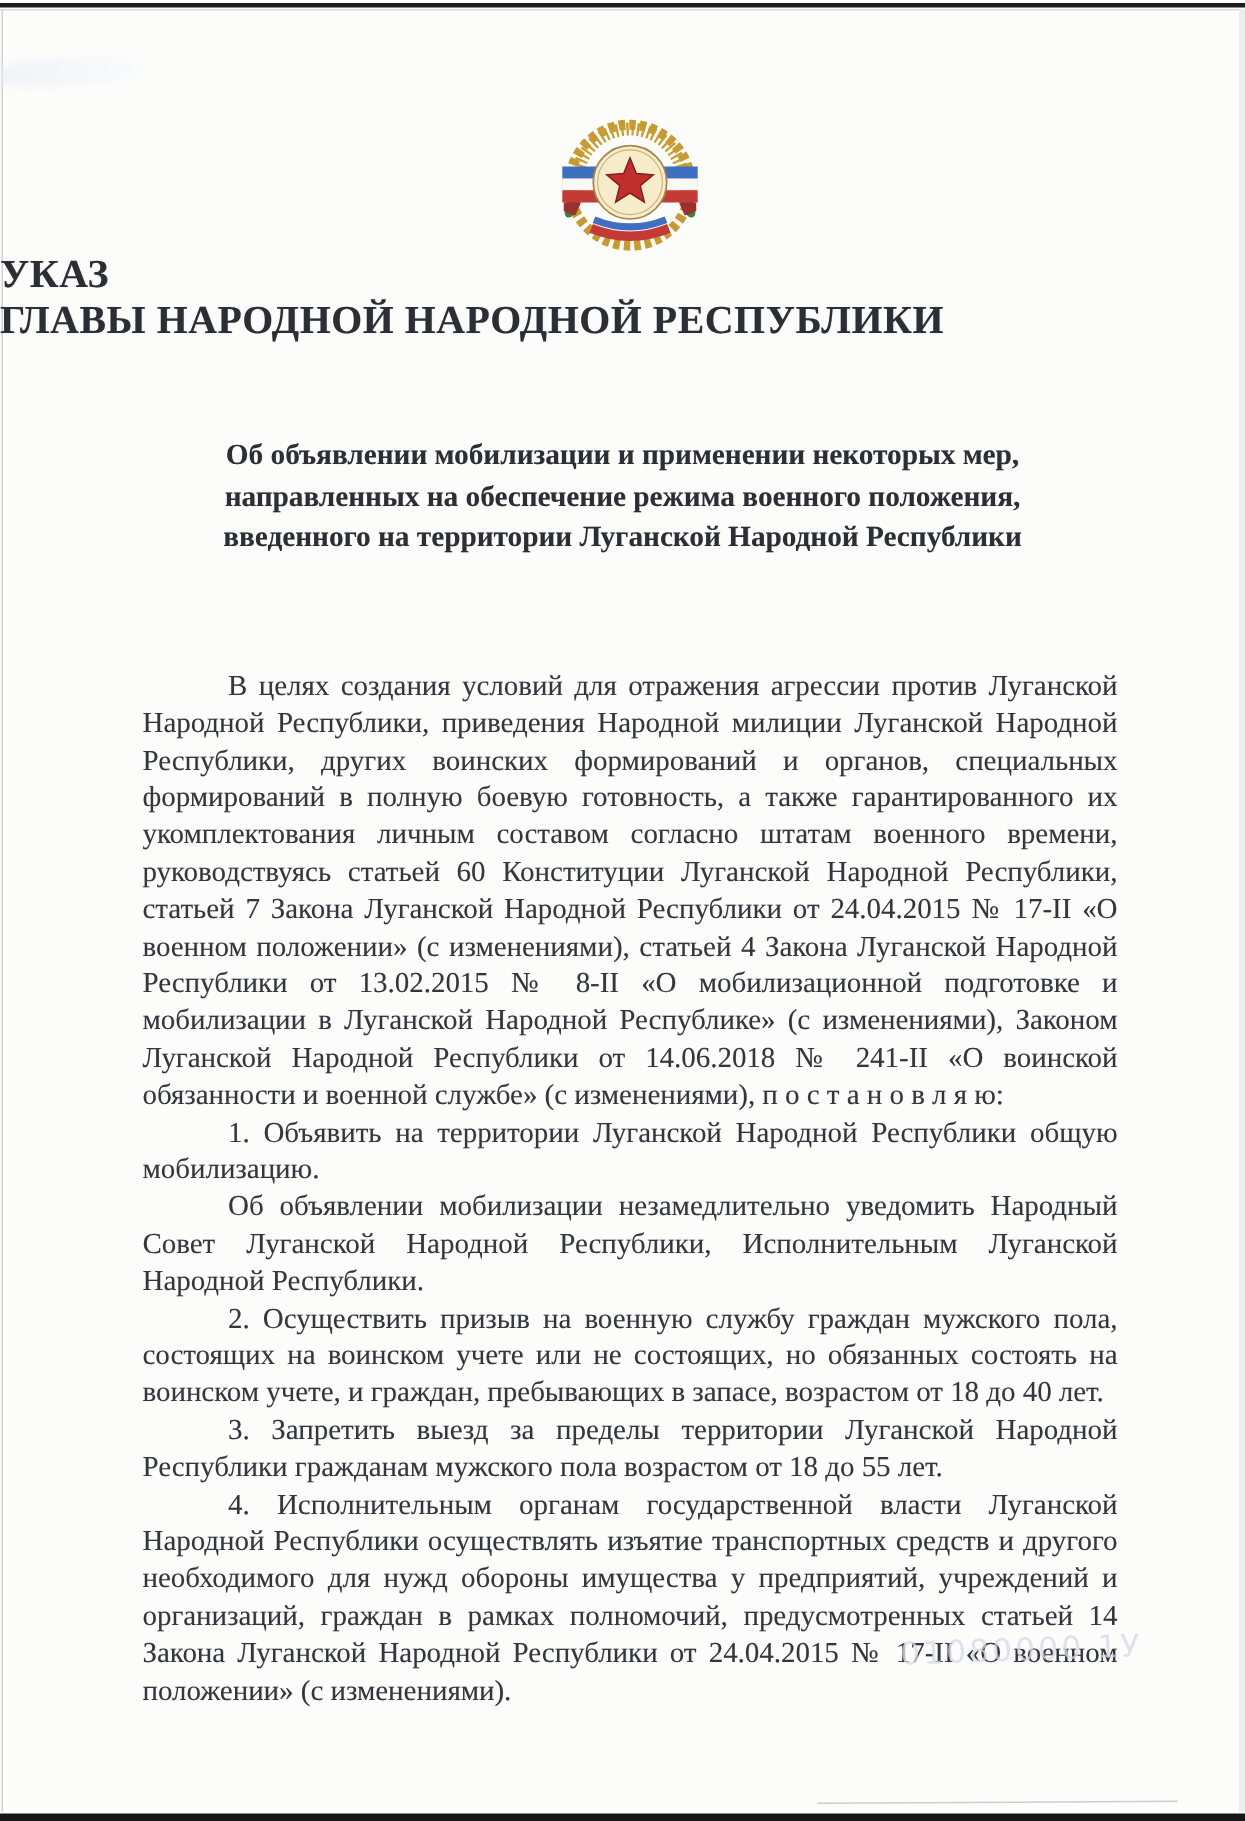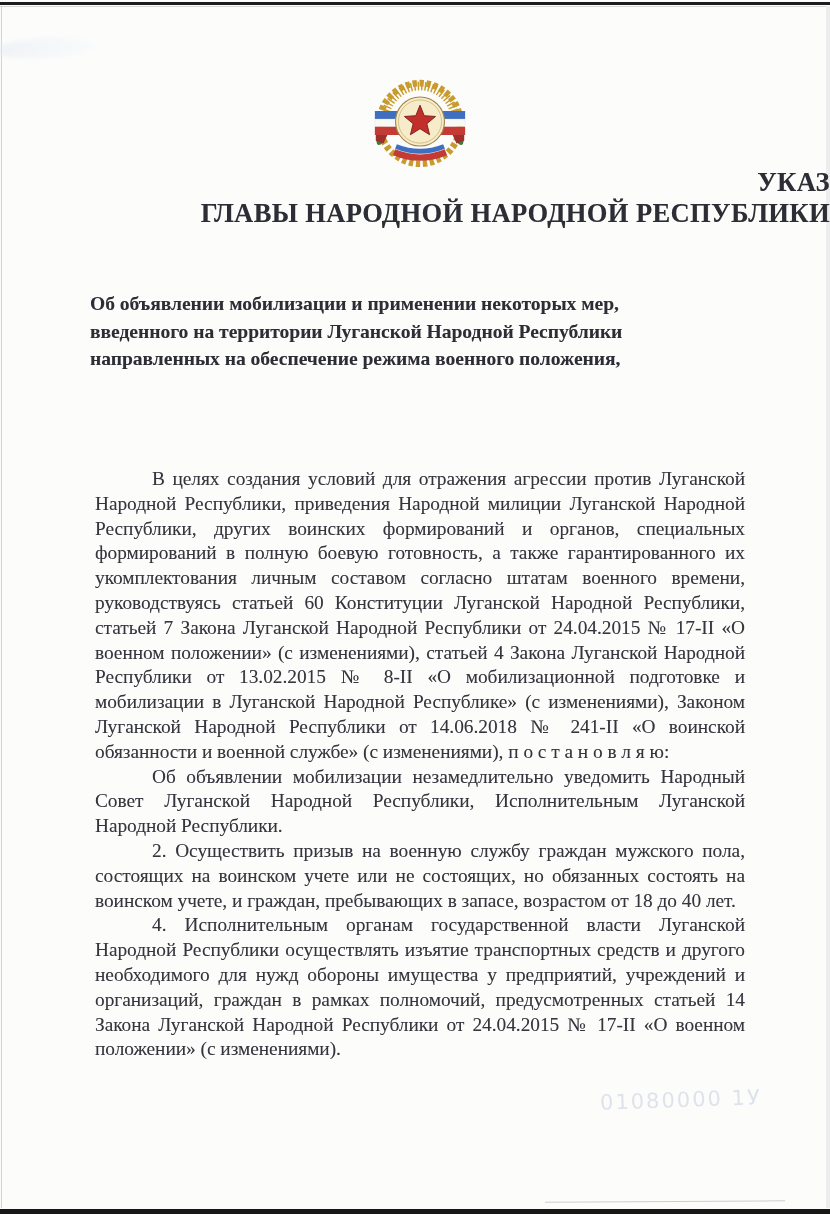"УКАЗ" .title-block { text-align: right -> left }
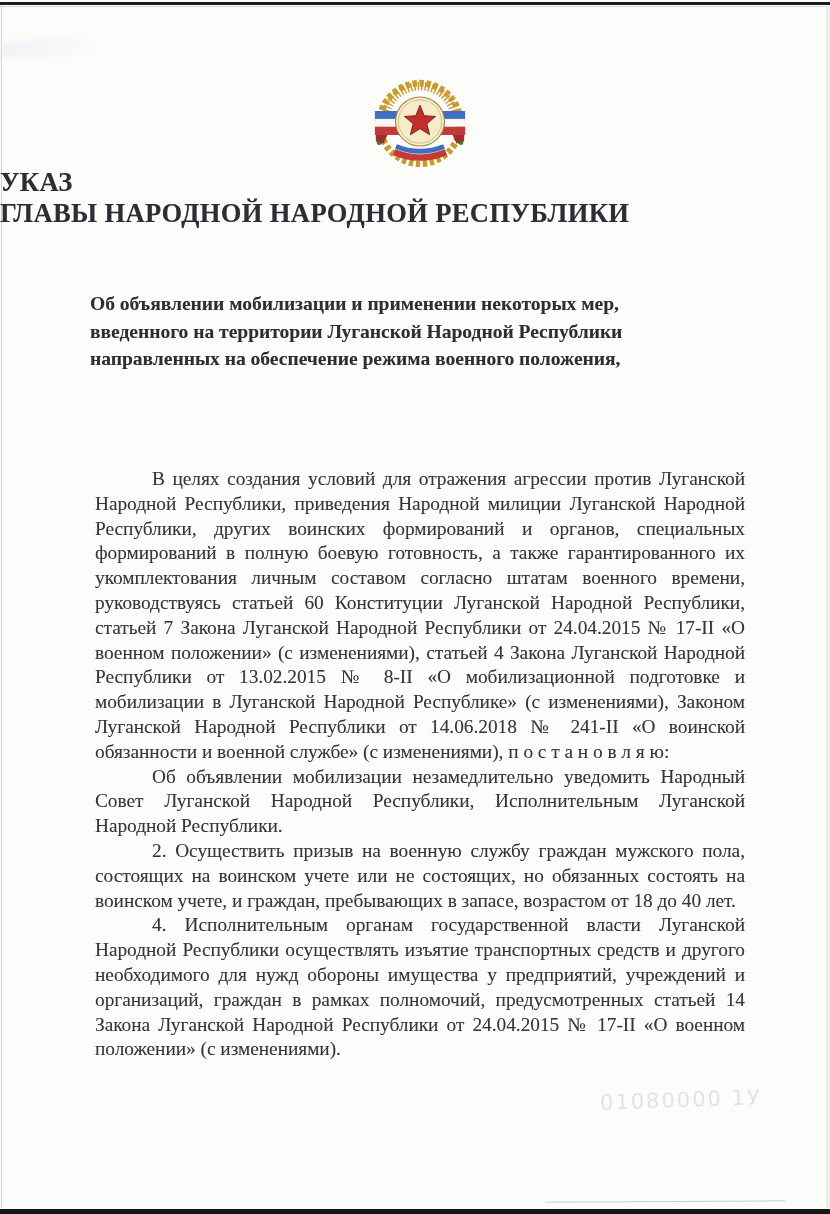"Об объявлении мобилизации и применении" .subject-block { text-align: left -> center }
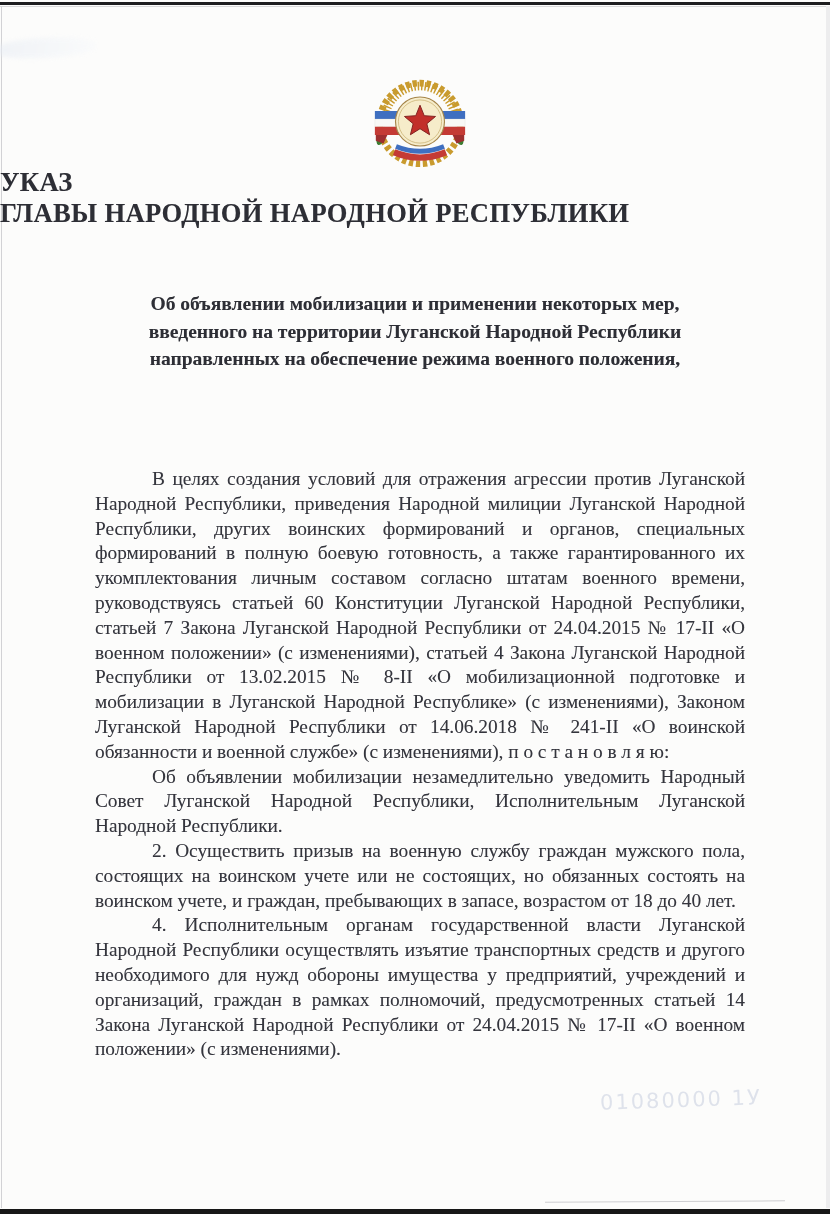"введенного на территории Луганской" div { order: before "направленных на обеспечение режима" -> after "направленных на обеспечение режима" }
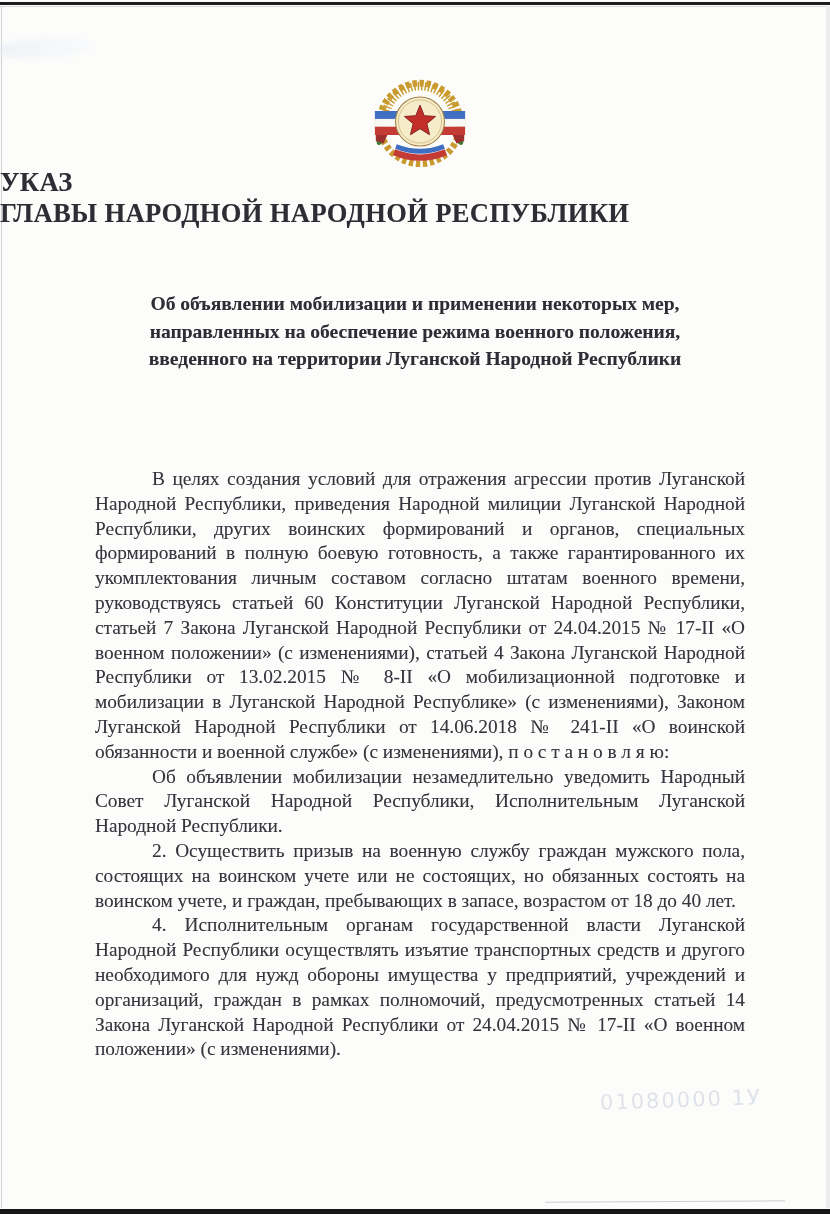"В целях создания условий для" .body-block { margin-top: 21px -> none }
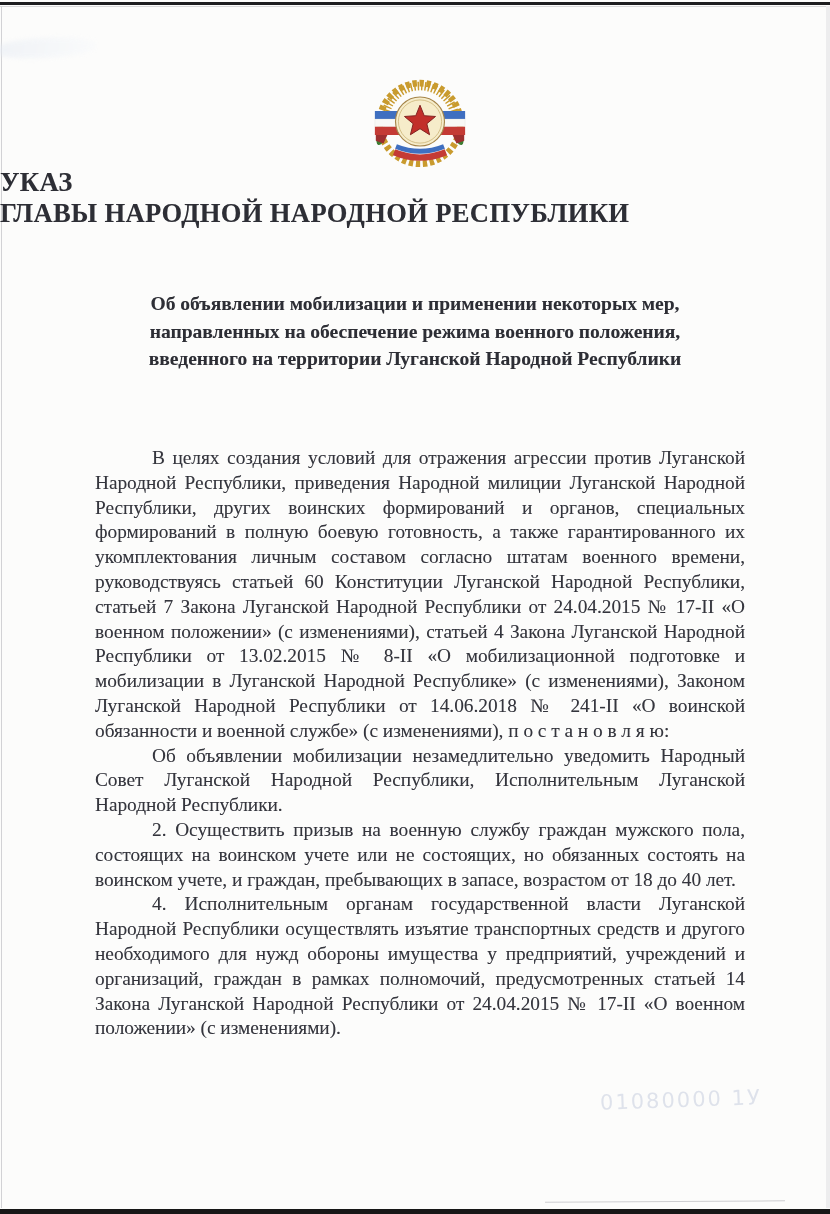"1. Объявить на территории Луганской" p { html: none -> <p>1. Объявить на территории Луганской Народной Республики общую мобилизацию.</p> }
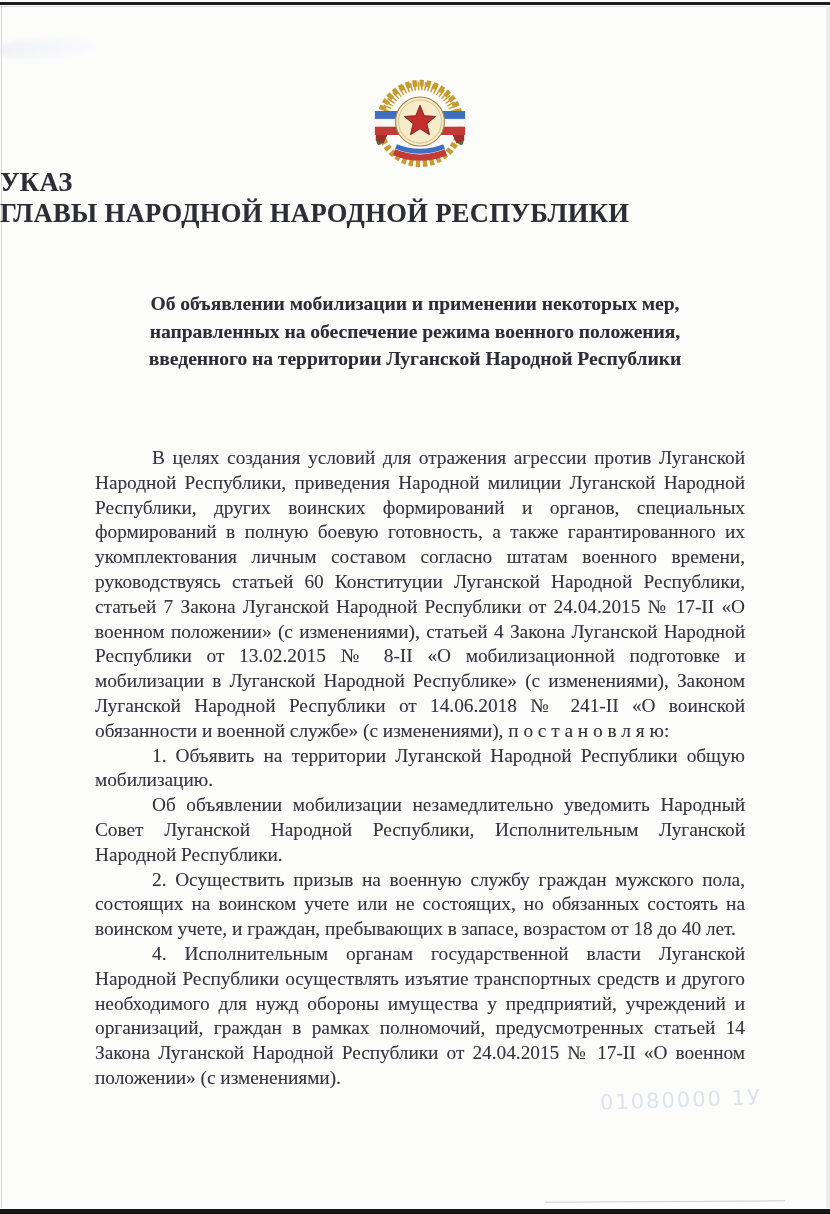"3. Запретить выезд за пределы" p { html: none -> <p>3. Запретить выезд за пределы территории Луганской Народной Республики гражданам мужского пола возрастом от 18 до 55 лет.</p> }
